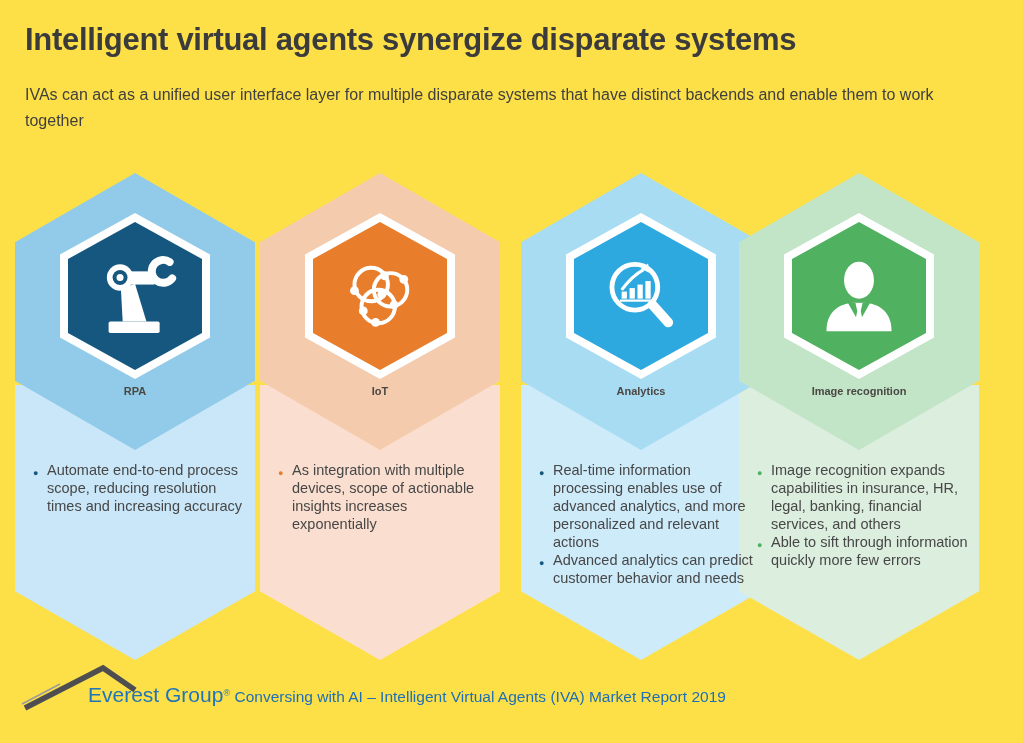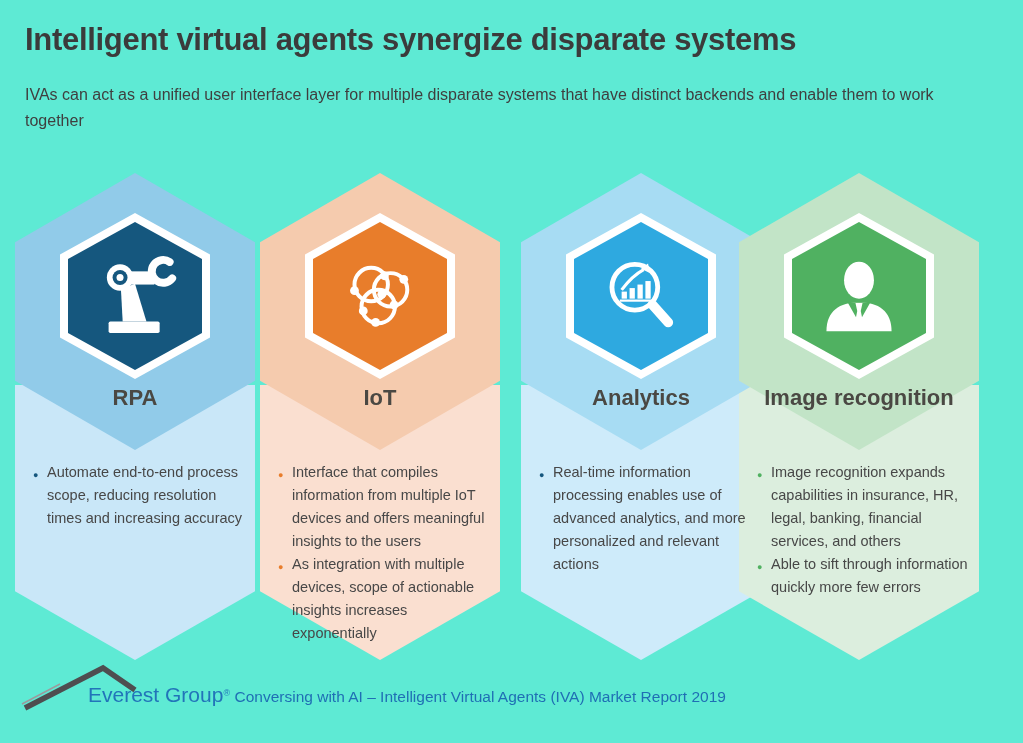"Intelligent virtual agents synergize" .canvas { background: #5eead4 -> #fde047 }
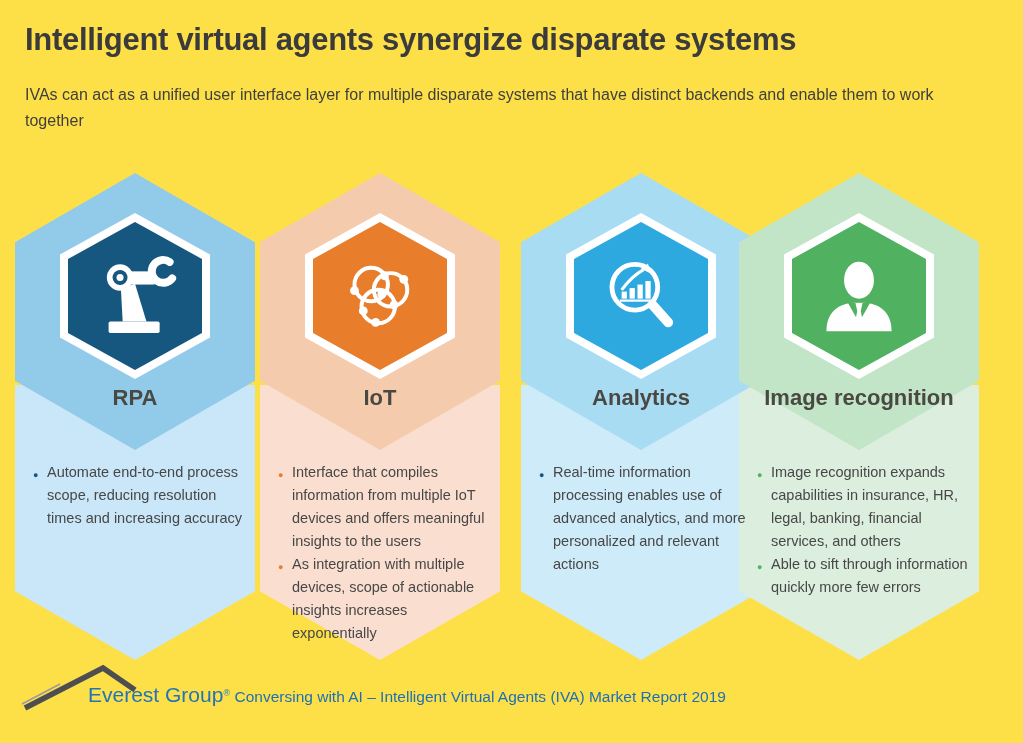"RPA" .col-label { font-size: 22px -> 11px }
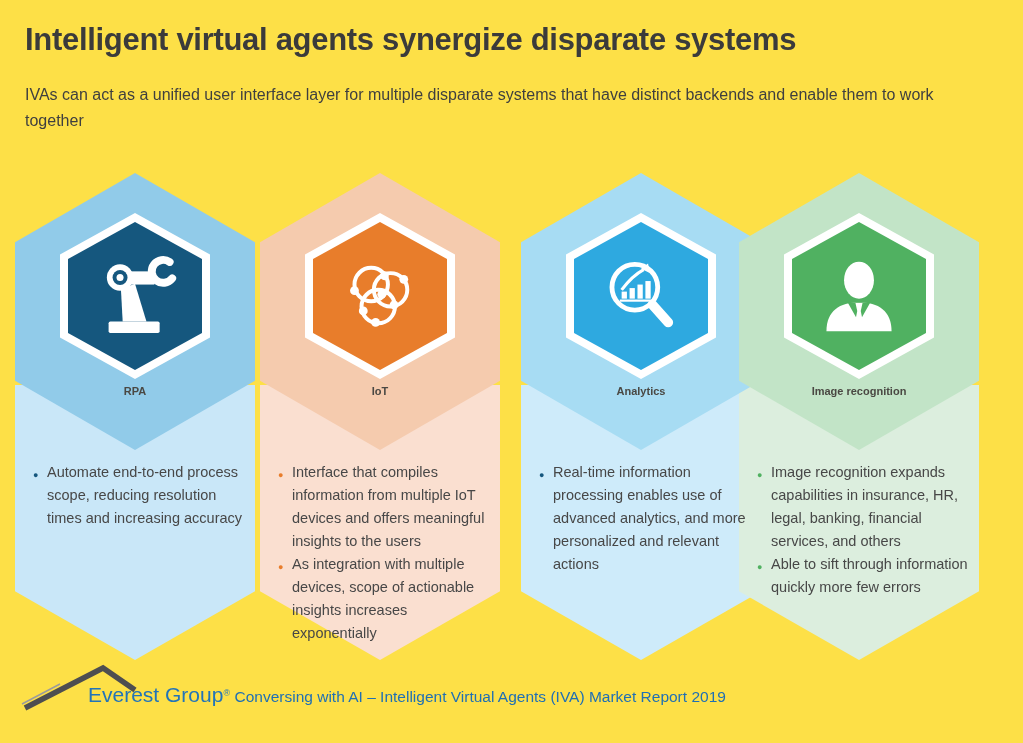"Automate end-to-end process scope," .bullets li { line-height: 23px -> 18px }
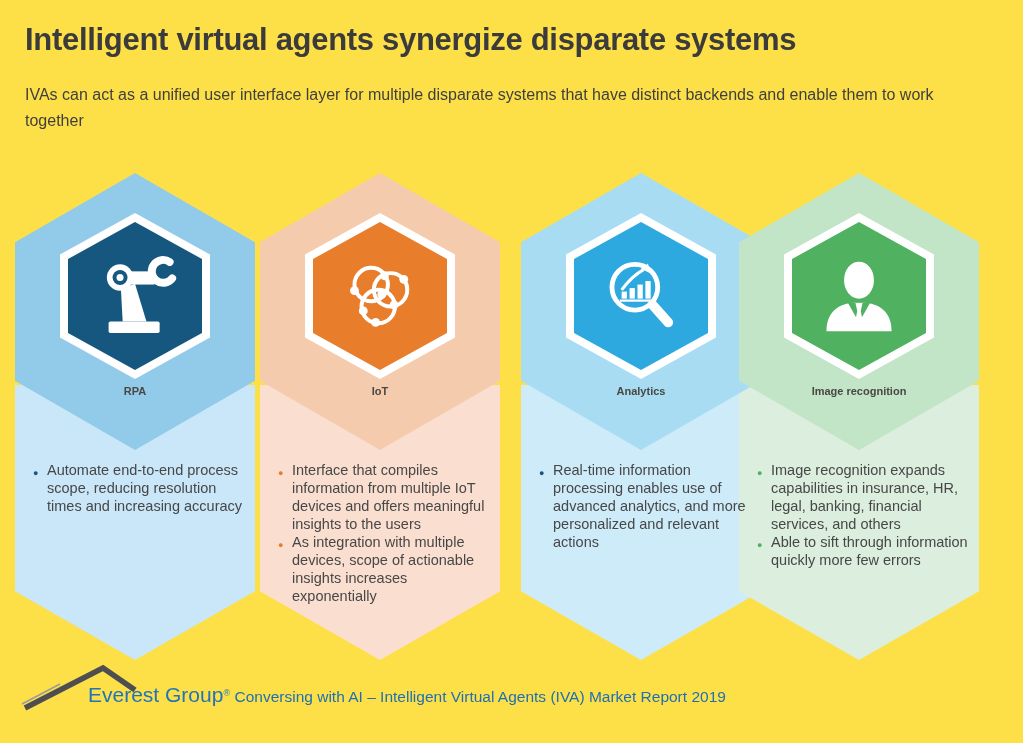"Interface that compiles information from" li { html: <li>Interface that compiles information from multiple IoT devices and offers meaningful insights to the users</li> -> none }
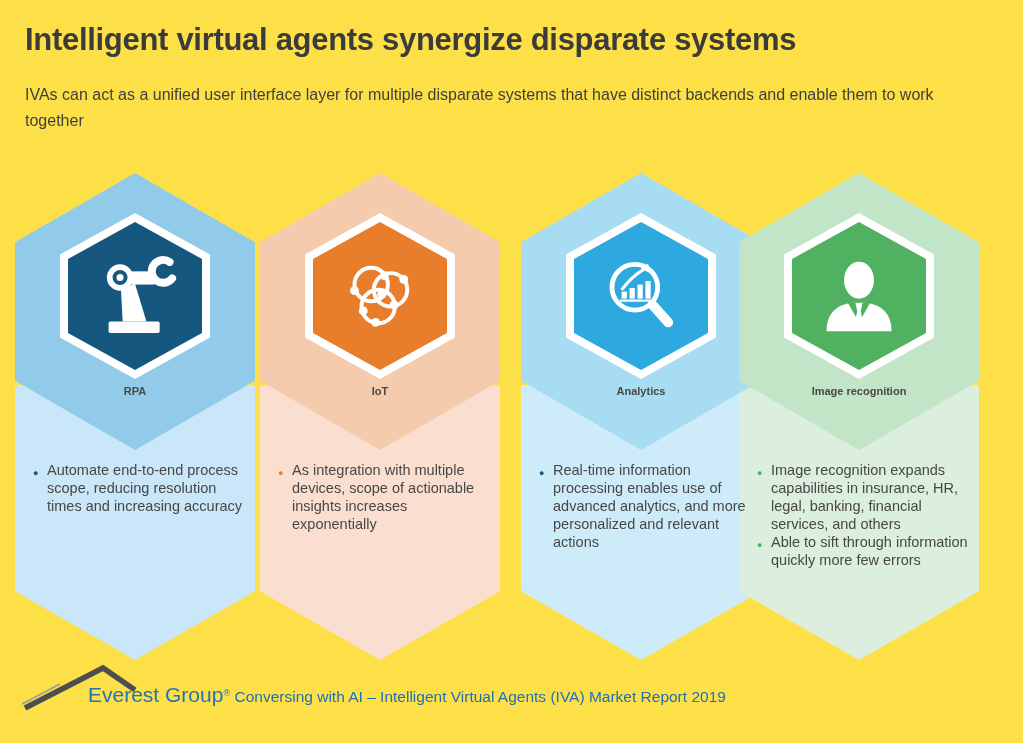"Advanced analytics can predict customer" li { html: none -> <li>Advanced analytics can predict customer behavior and needs</li> }
